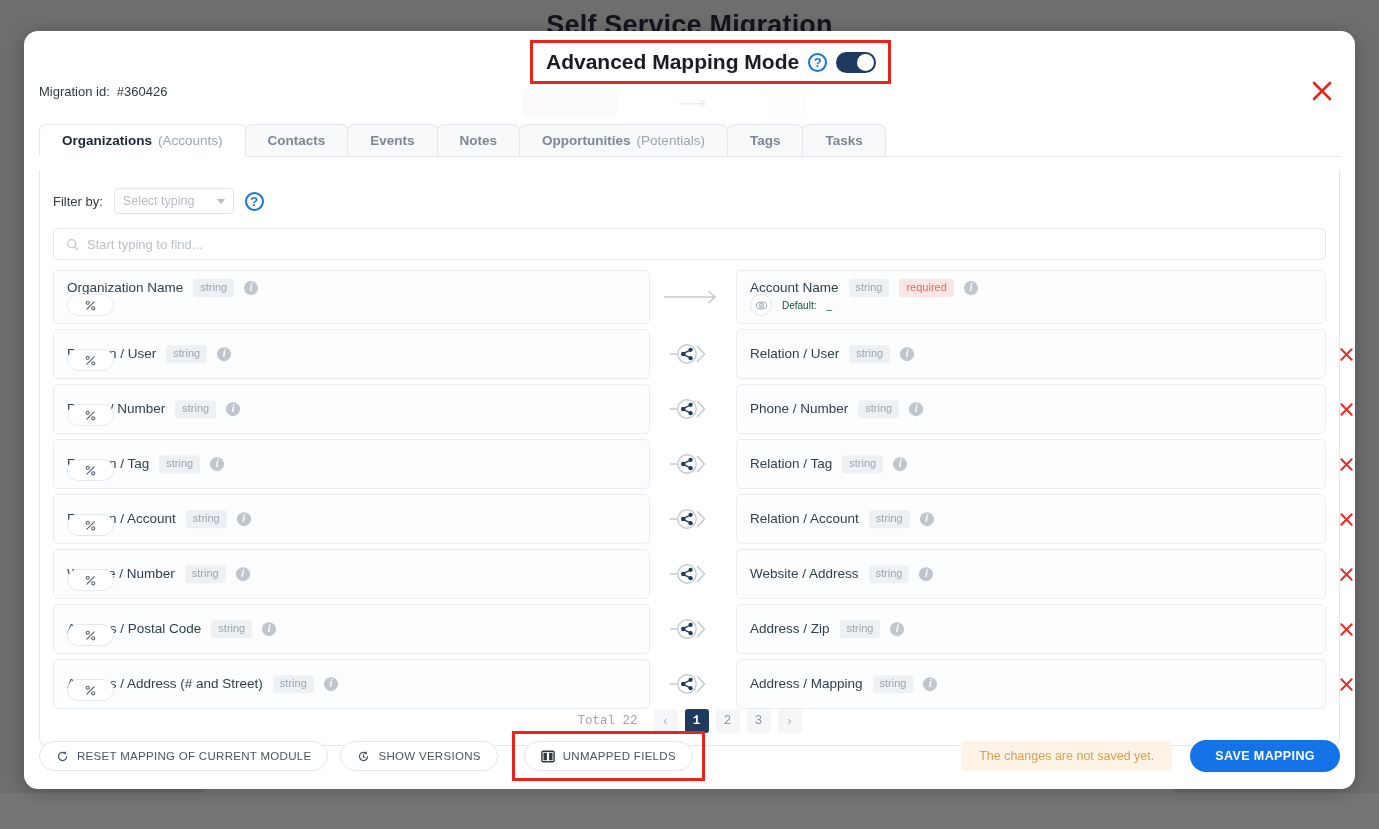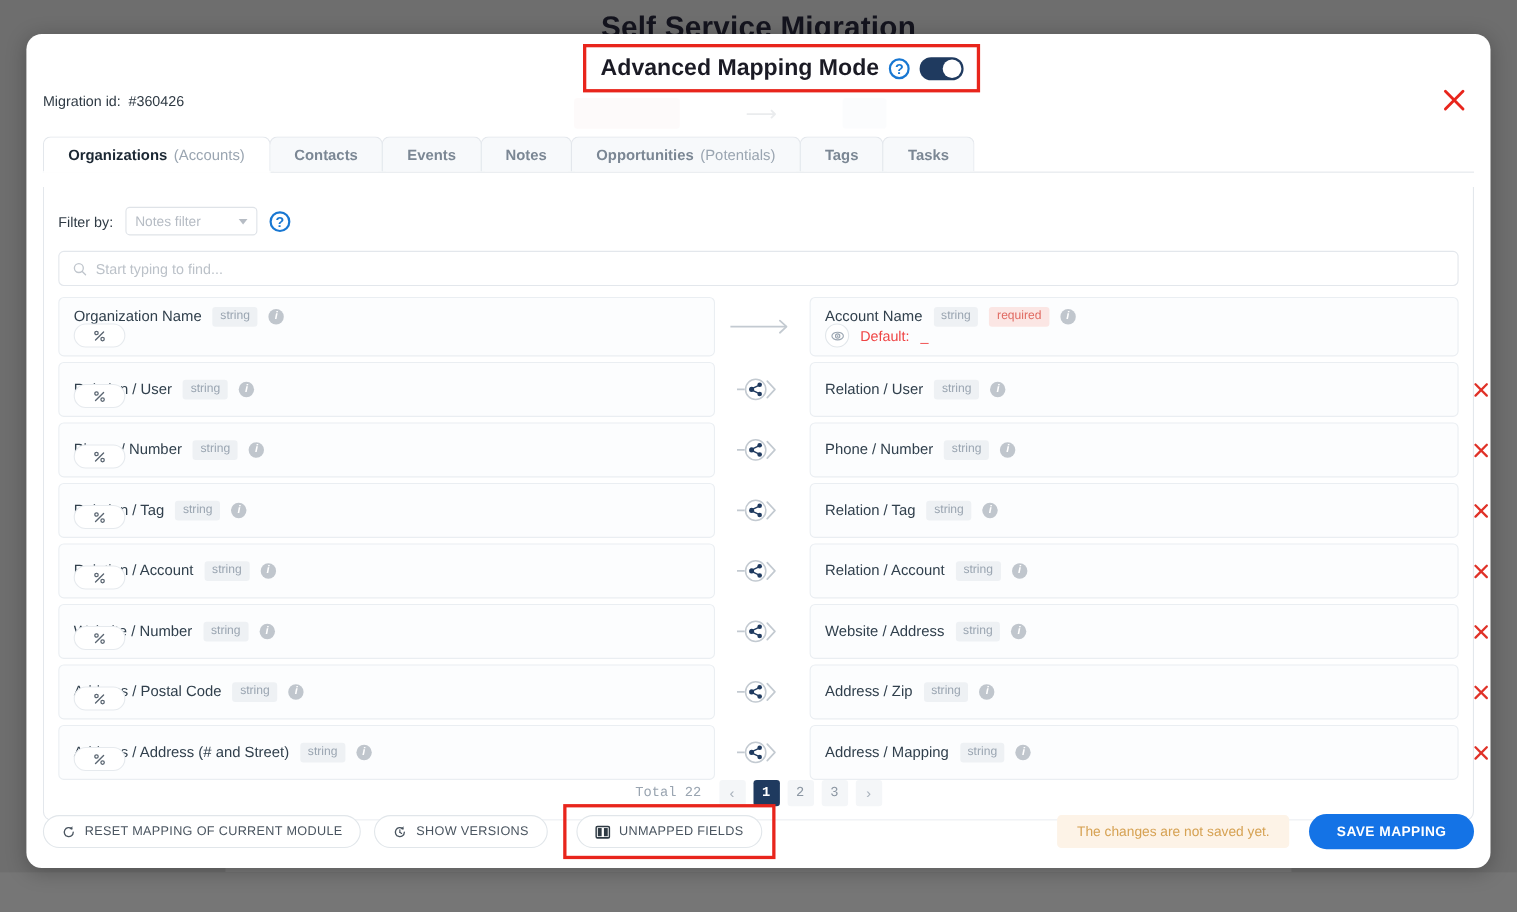"Notes filter" span { text: Notes filter -> Select typing }
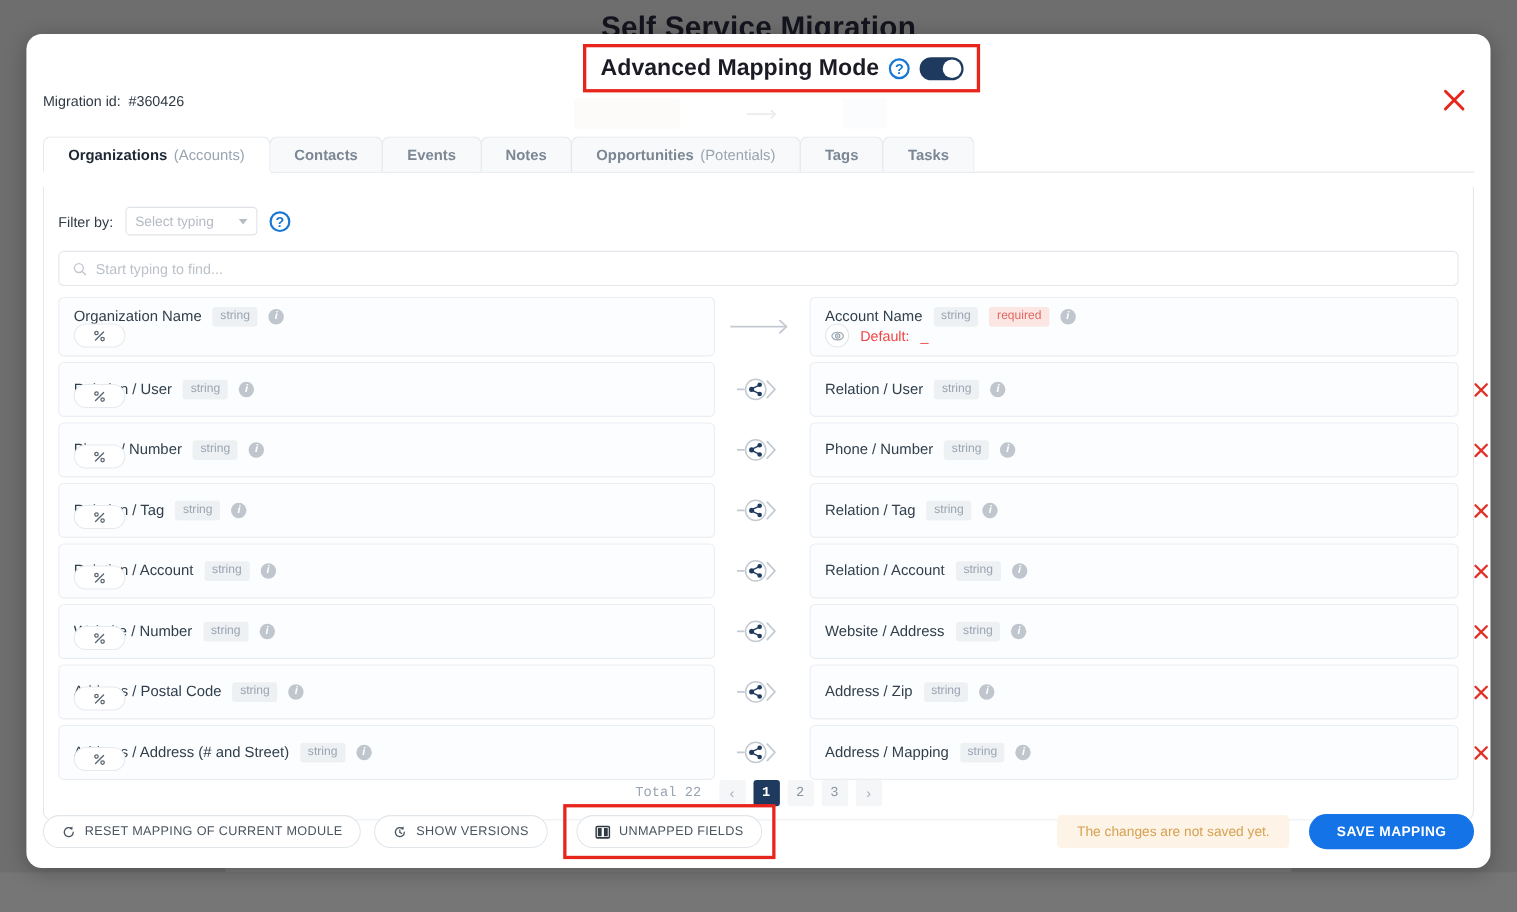"Default:" .default-text { color: #ef4444 -> #14532d; font-size: 13px -> 10px }
